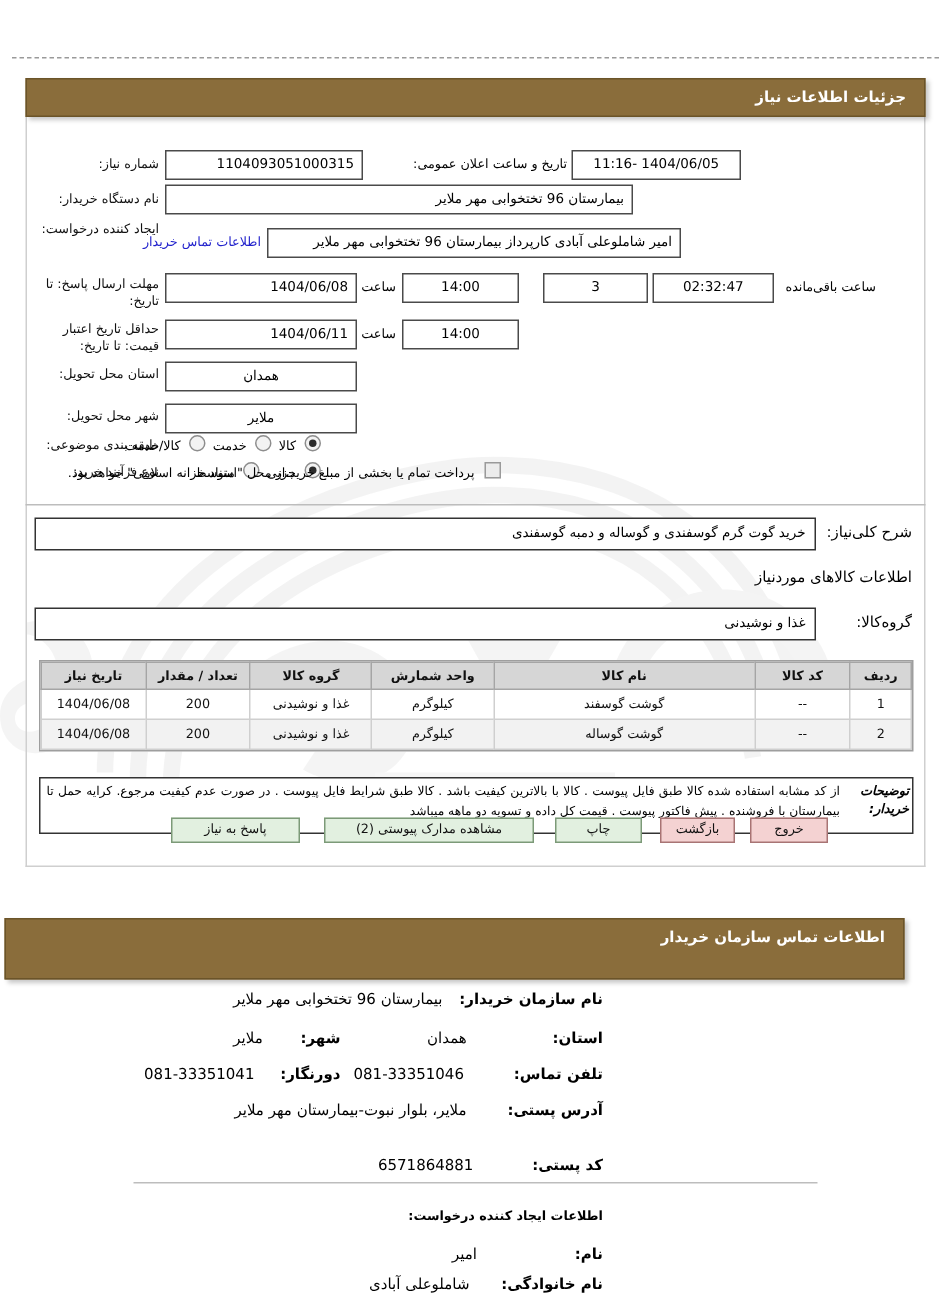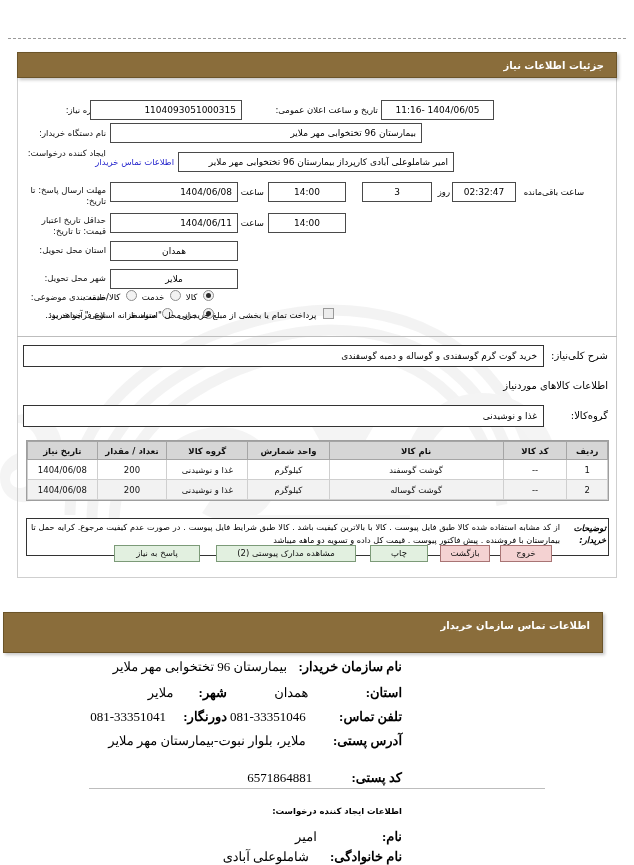"1104093051000315" div.fld { width: 152px -> 132px }
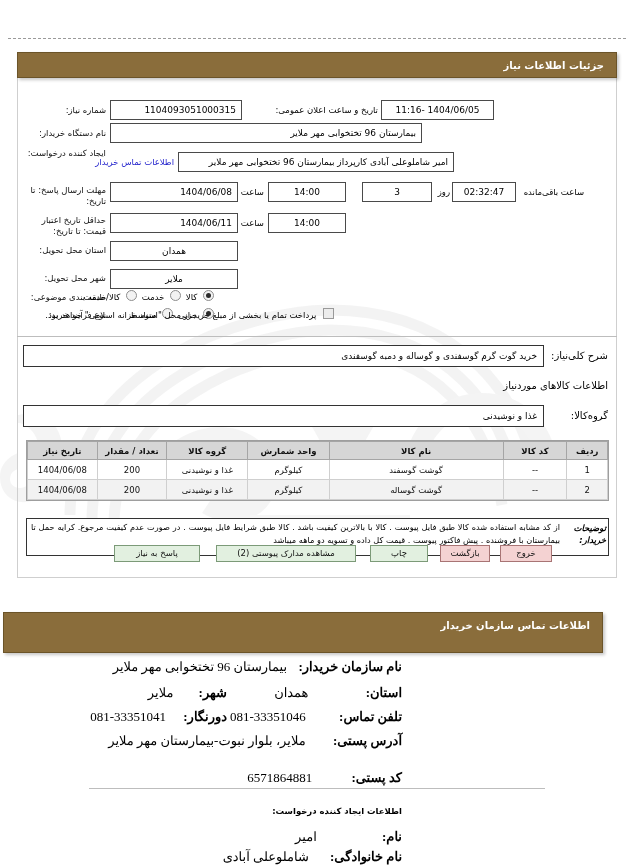"02:32:47" div.fld { width: 64px -> 81px }
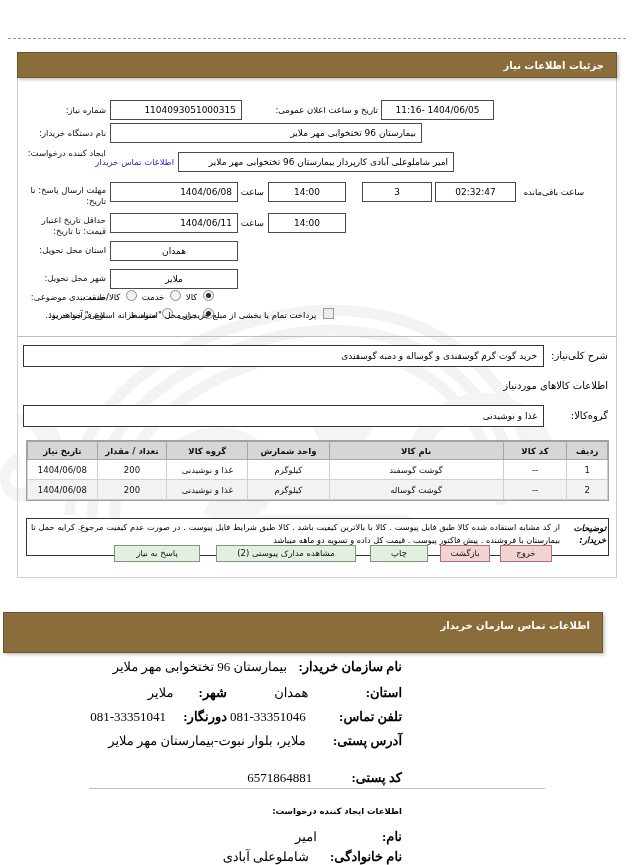"نام سازمان خریدار: بیمارستان 96" .crow { font-family: Liberation Serif, serif -> none; font-size: 13px -> 10px }
